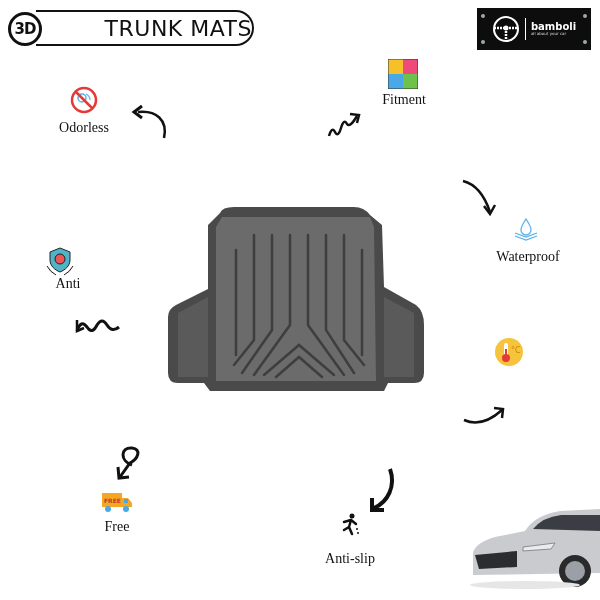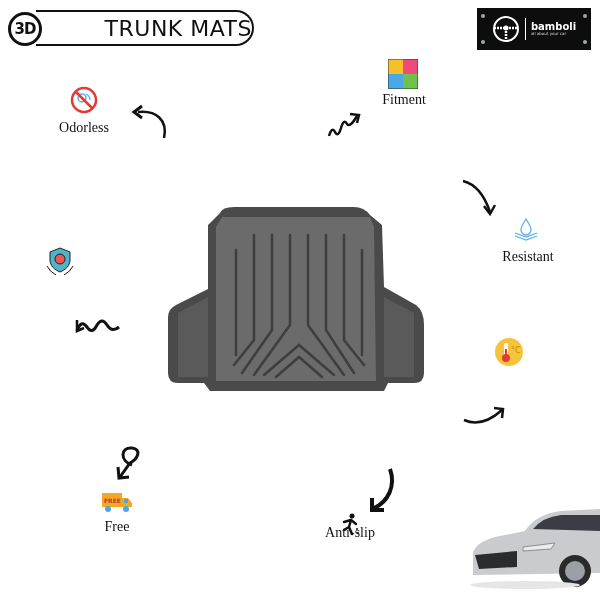"Resistant" div { text: Resistant -> Waterproof }
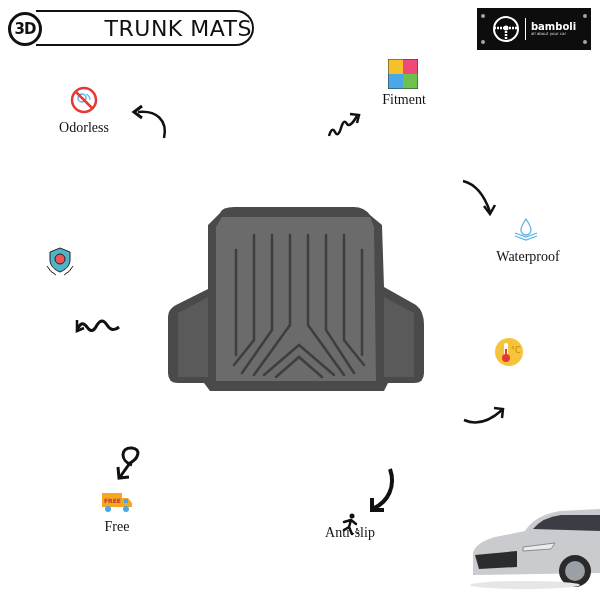"Anti" div { html: none -> <div>Anti</div> }
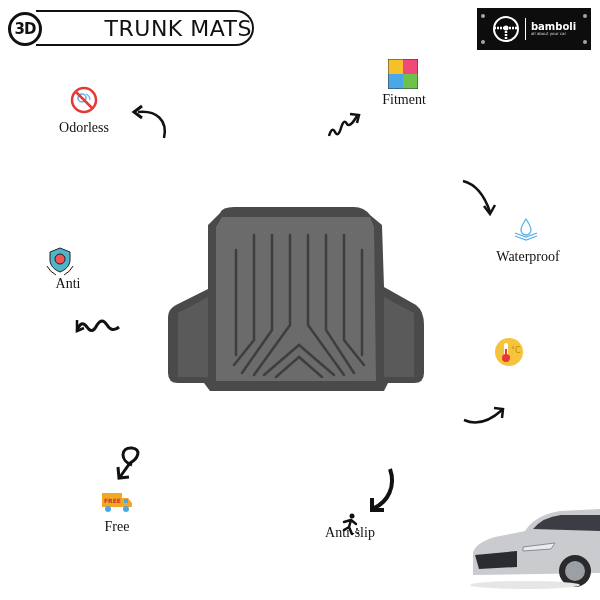"Anti-slip" div.abs { top: 523px -> 549px }
